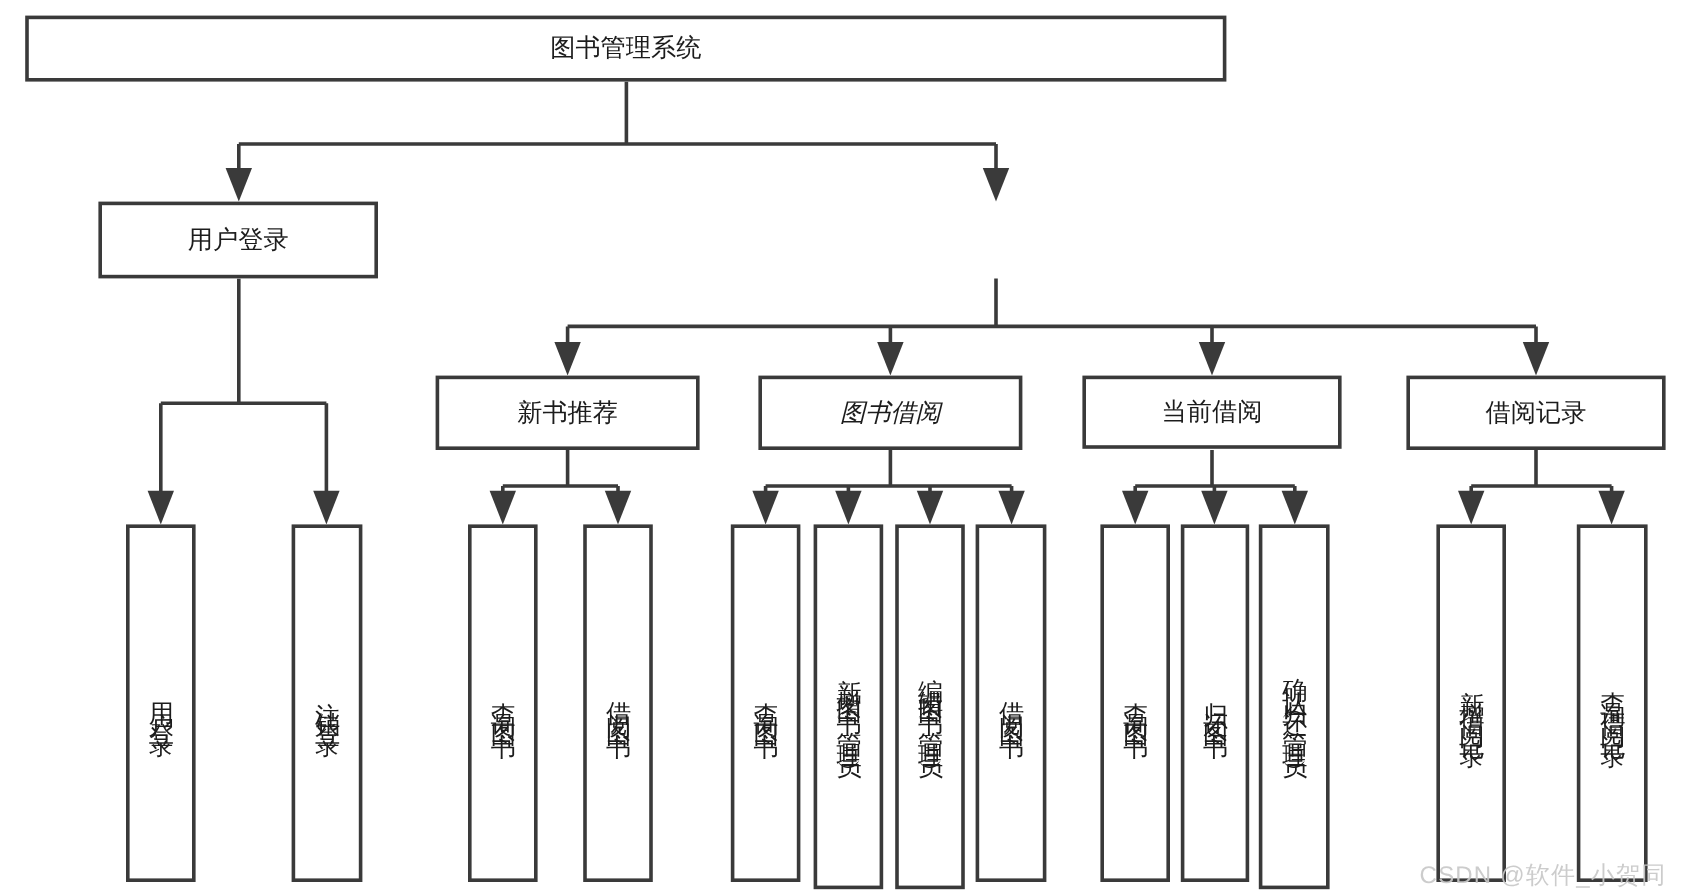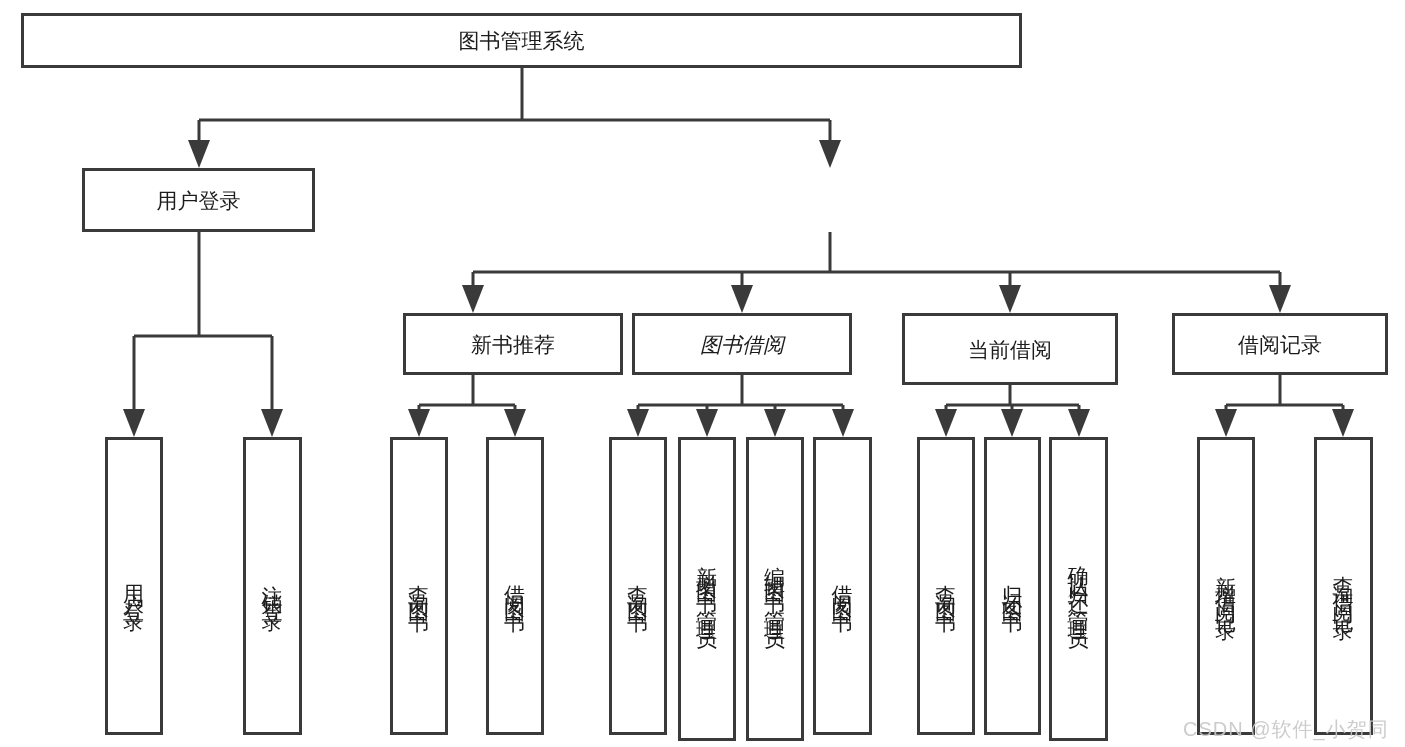"新书推荐" div.box { margin-left: 40px -> none }
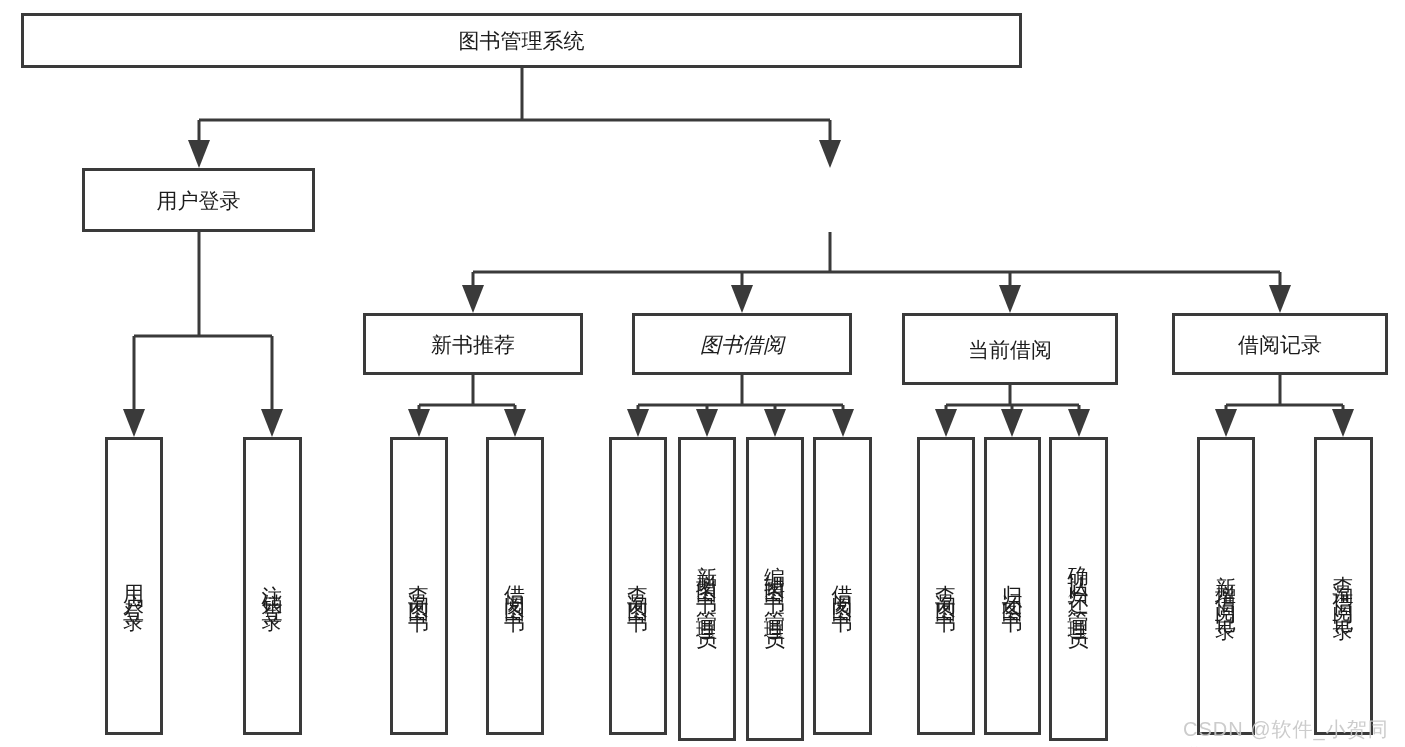"当前借阅" div.box { height: 72px -> 61px }
